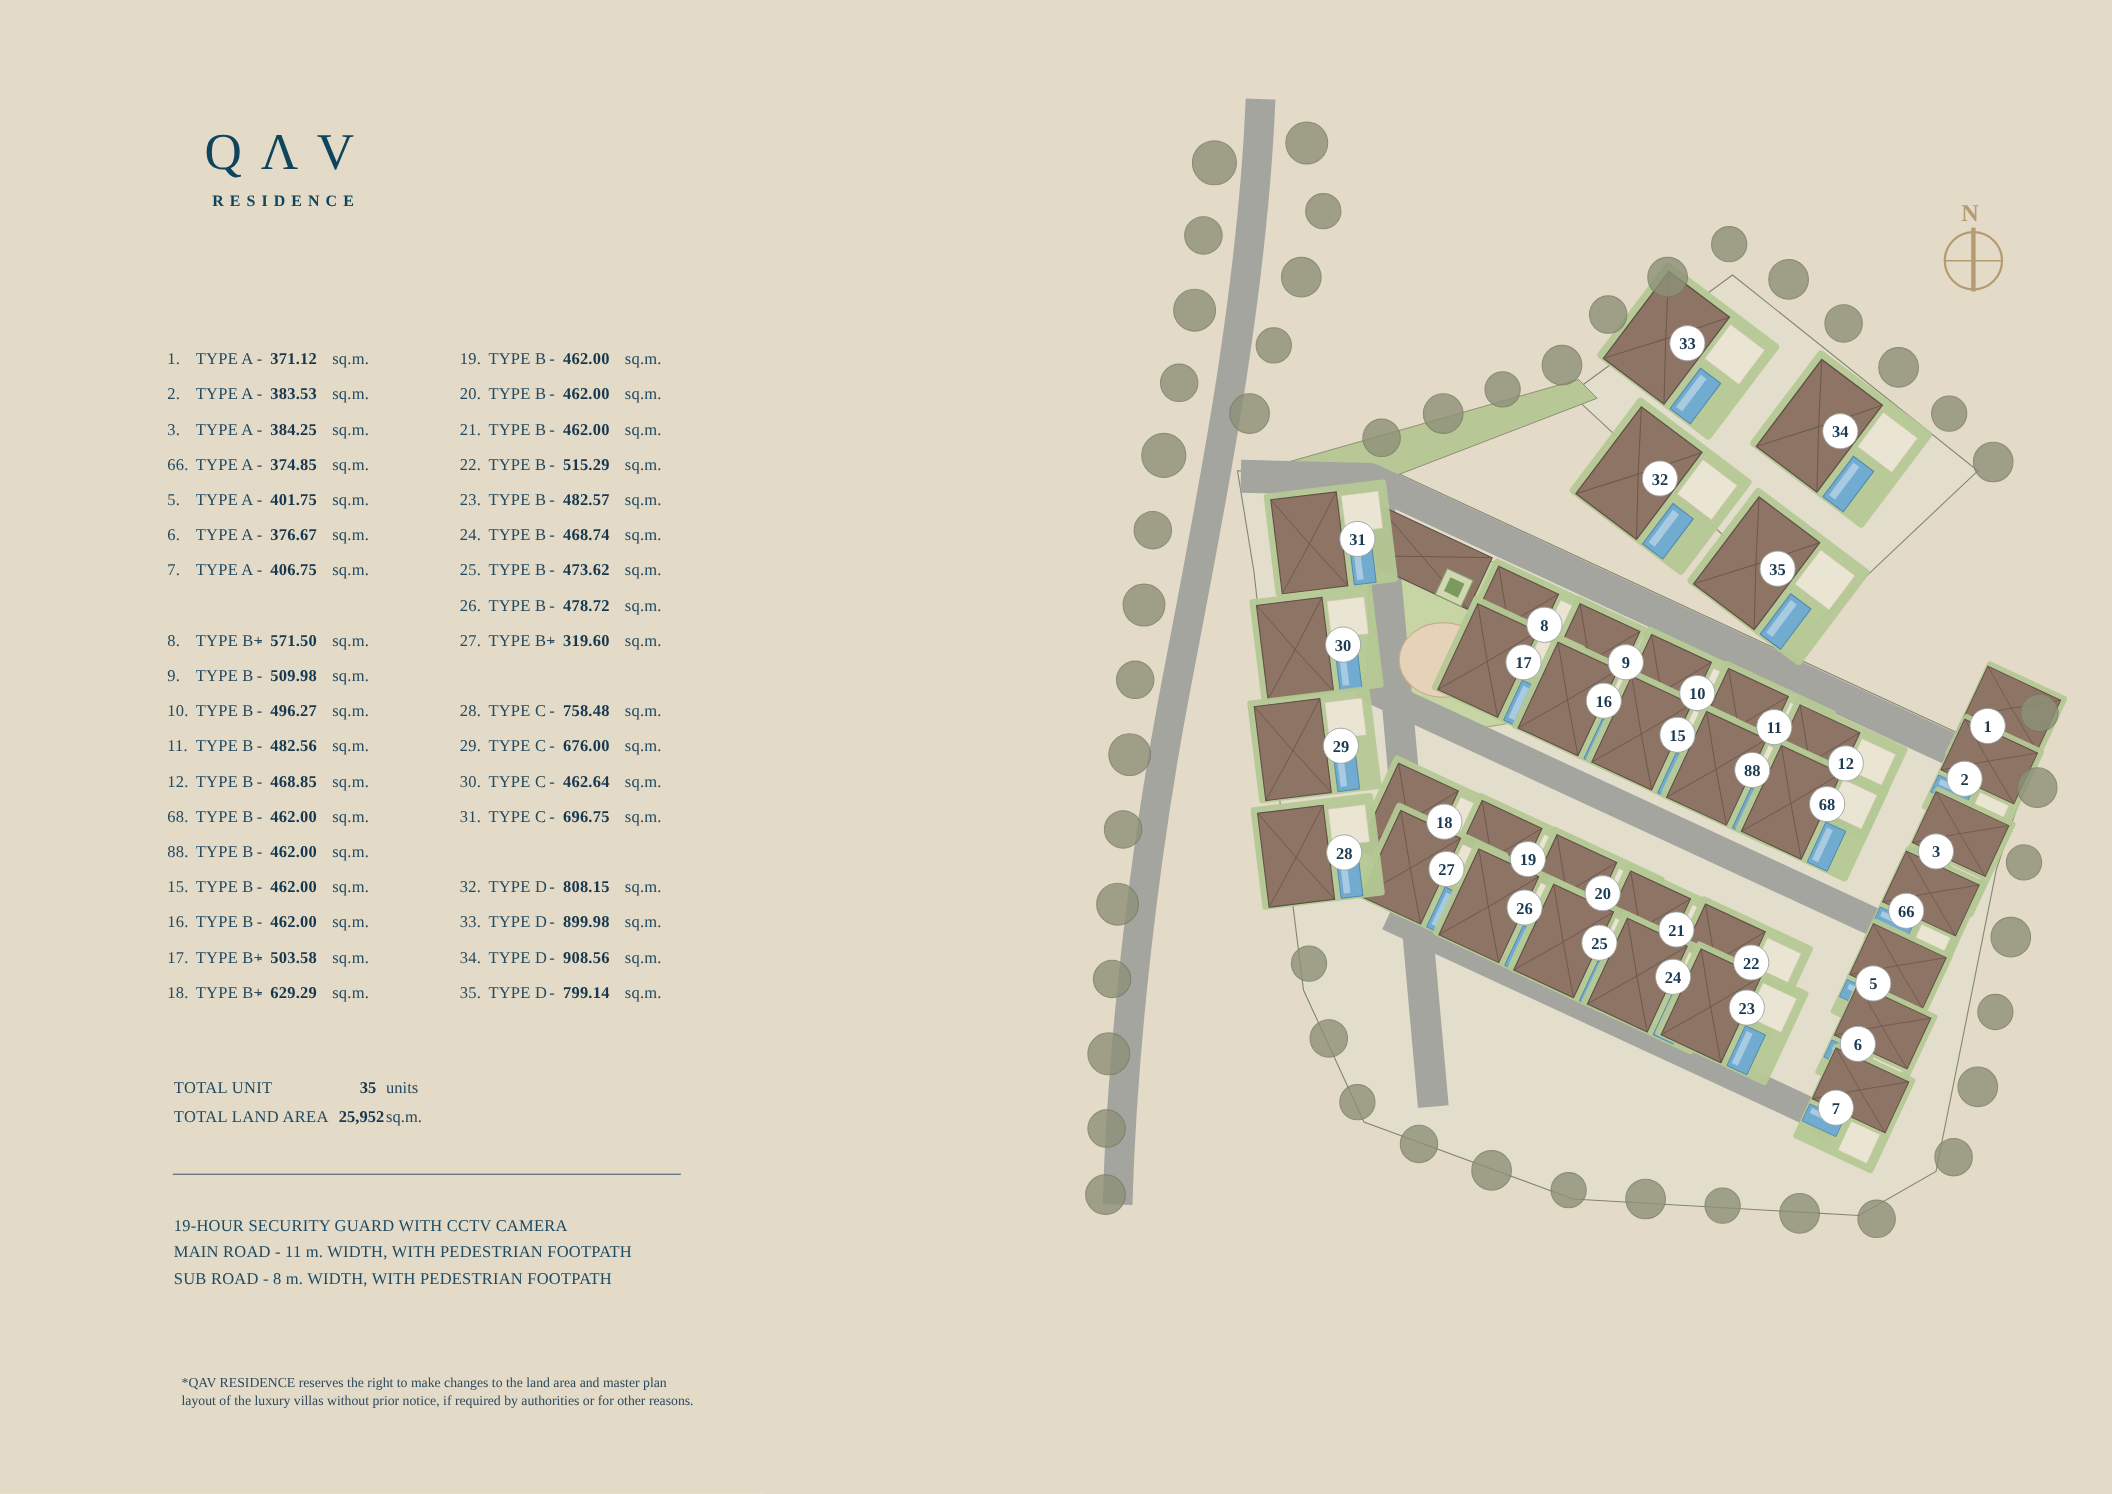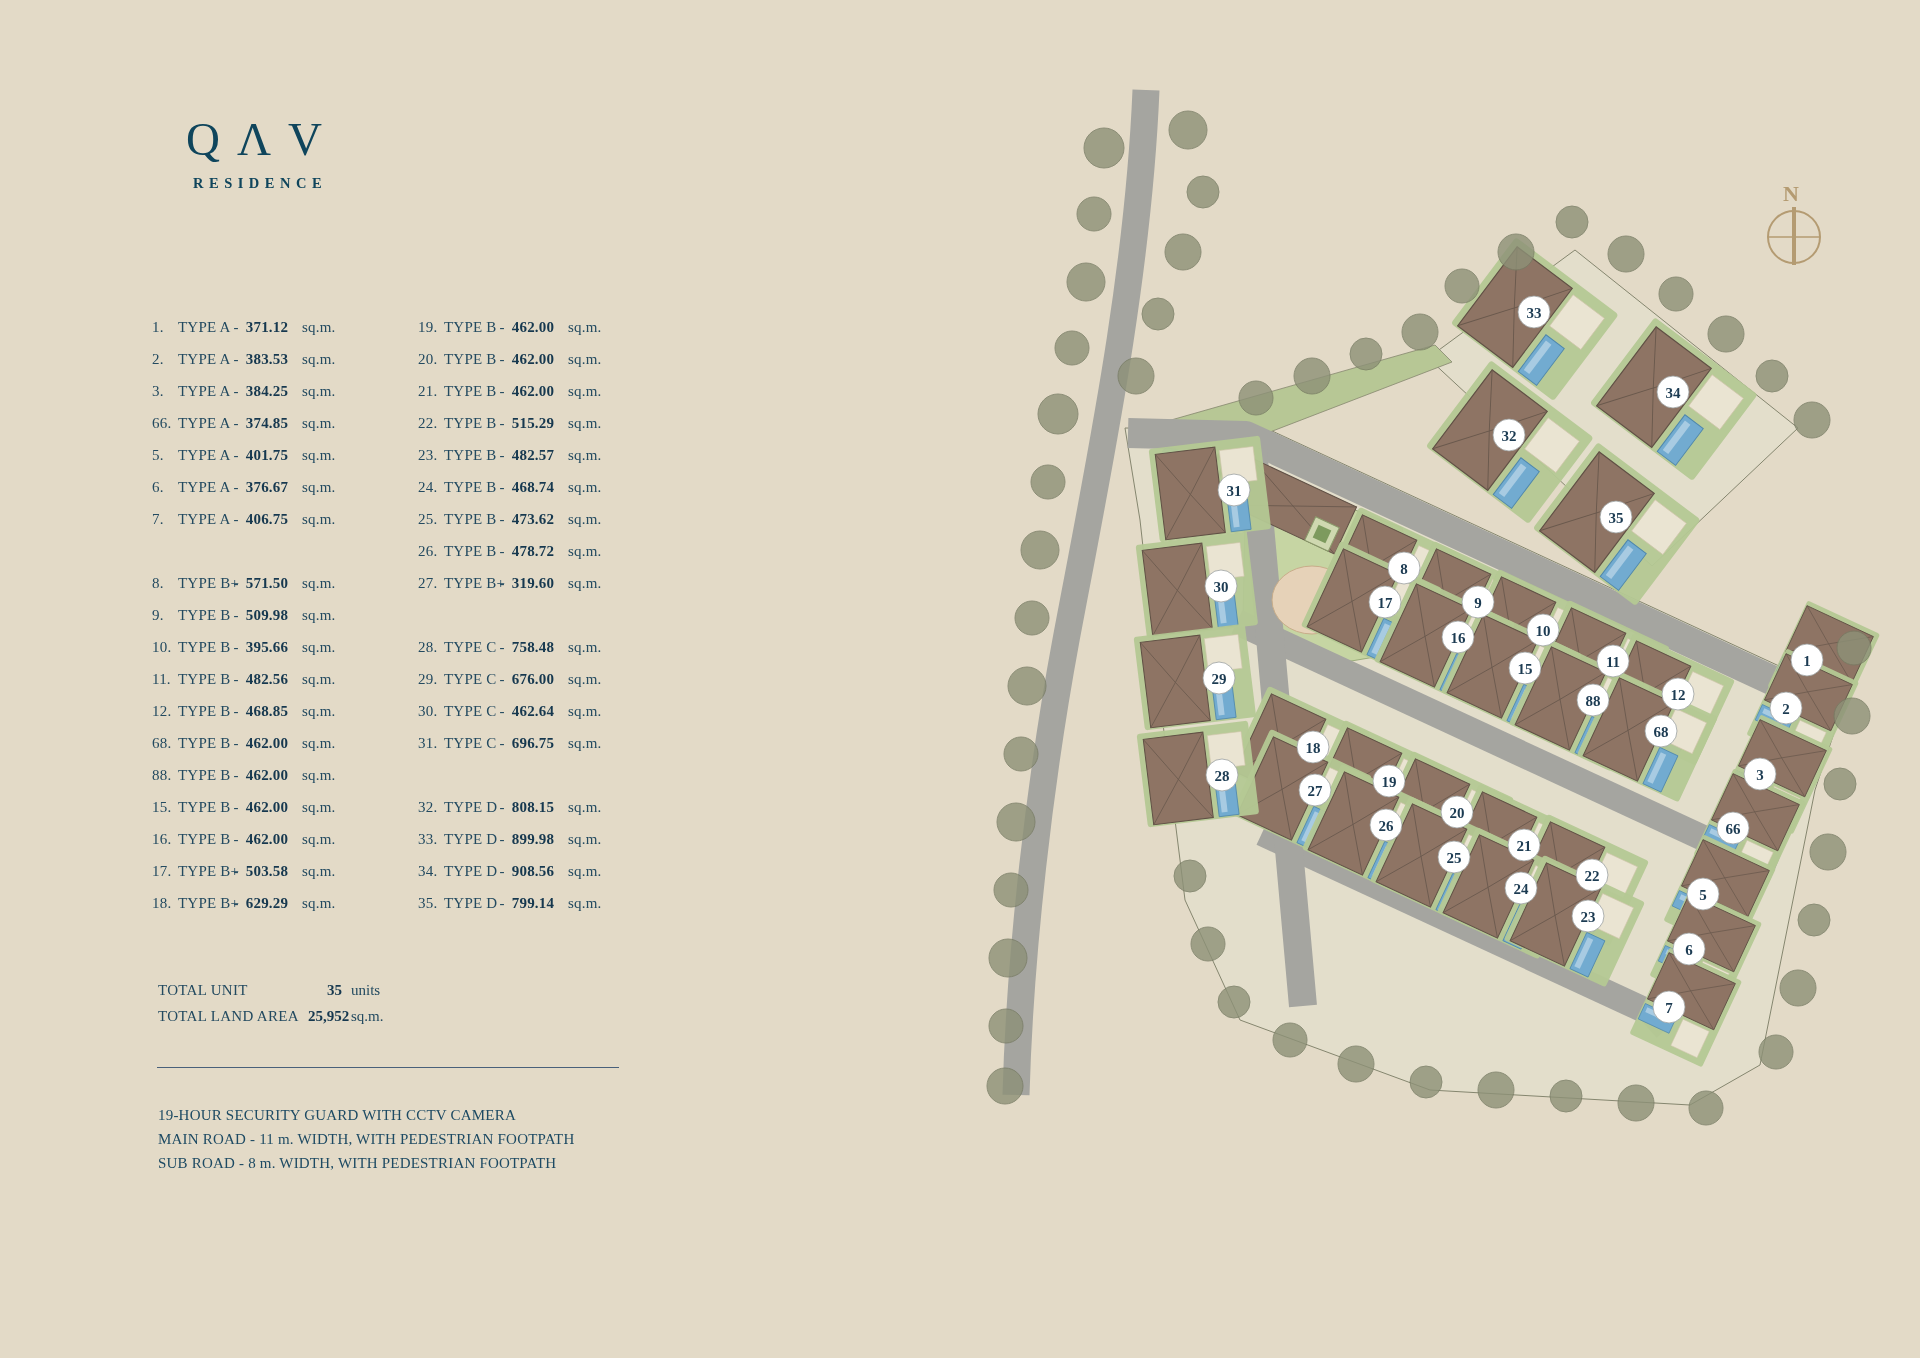"395.66" span.lg-area { text: 395.66 -> 496.27 }
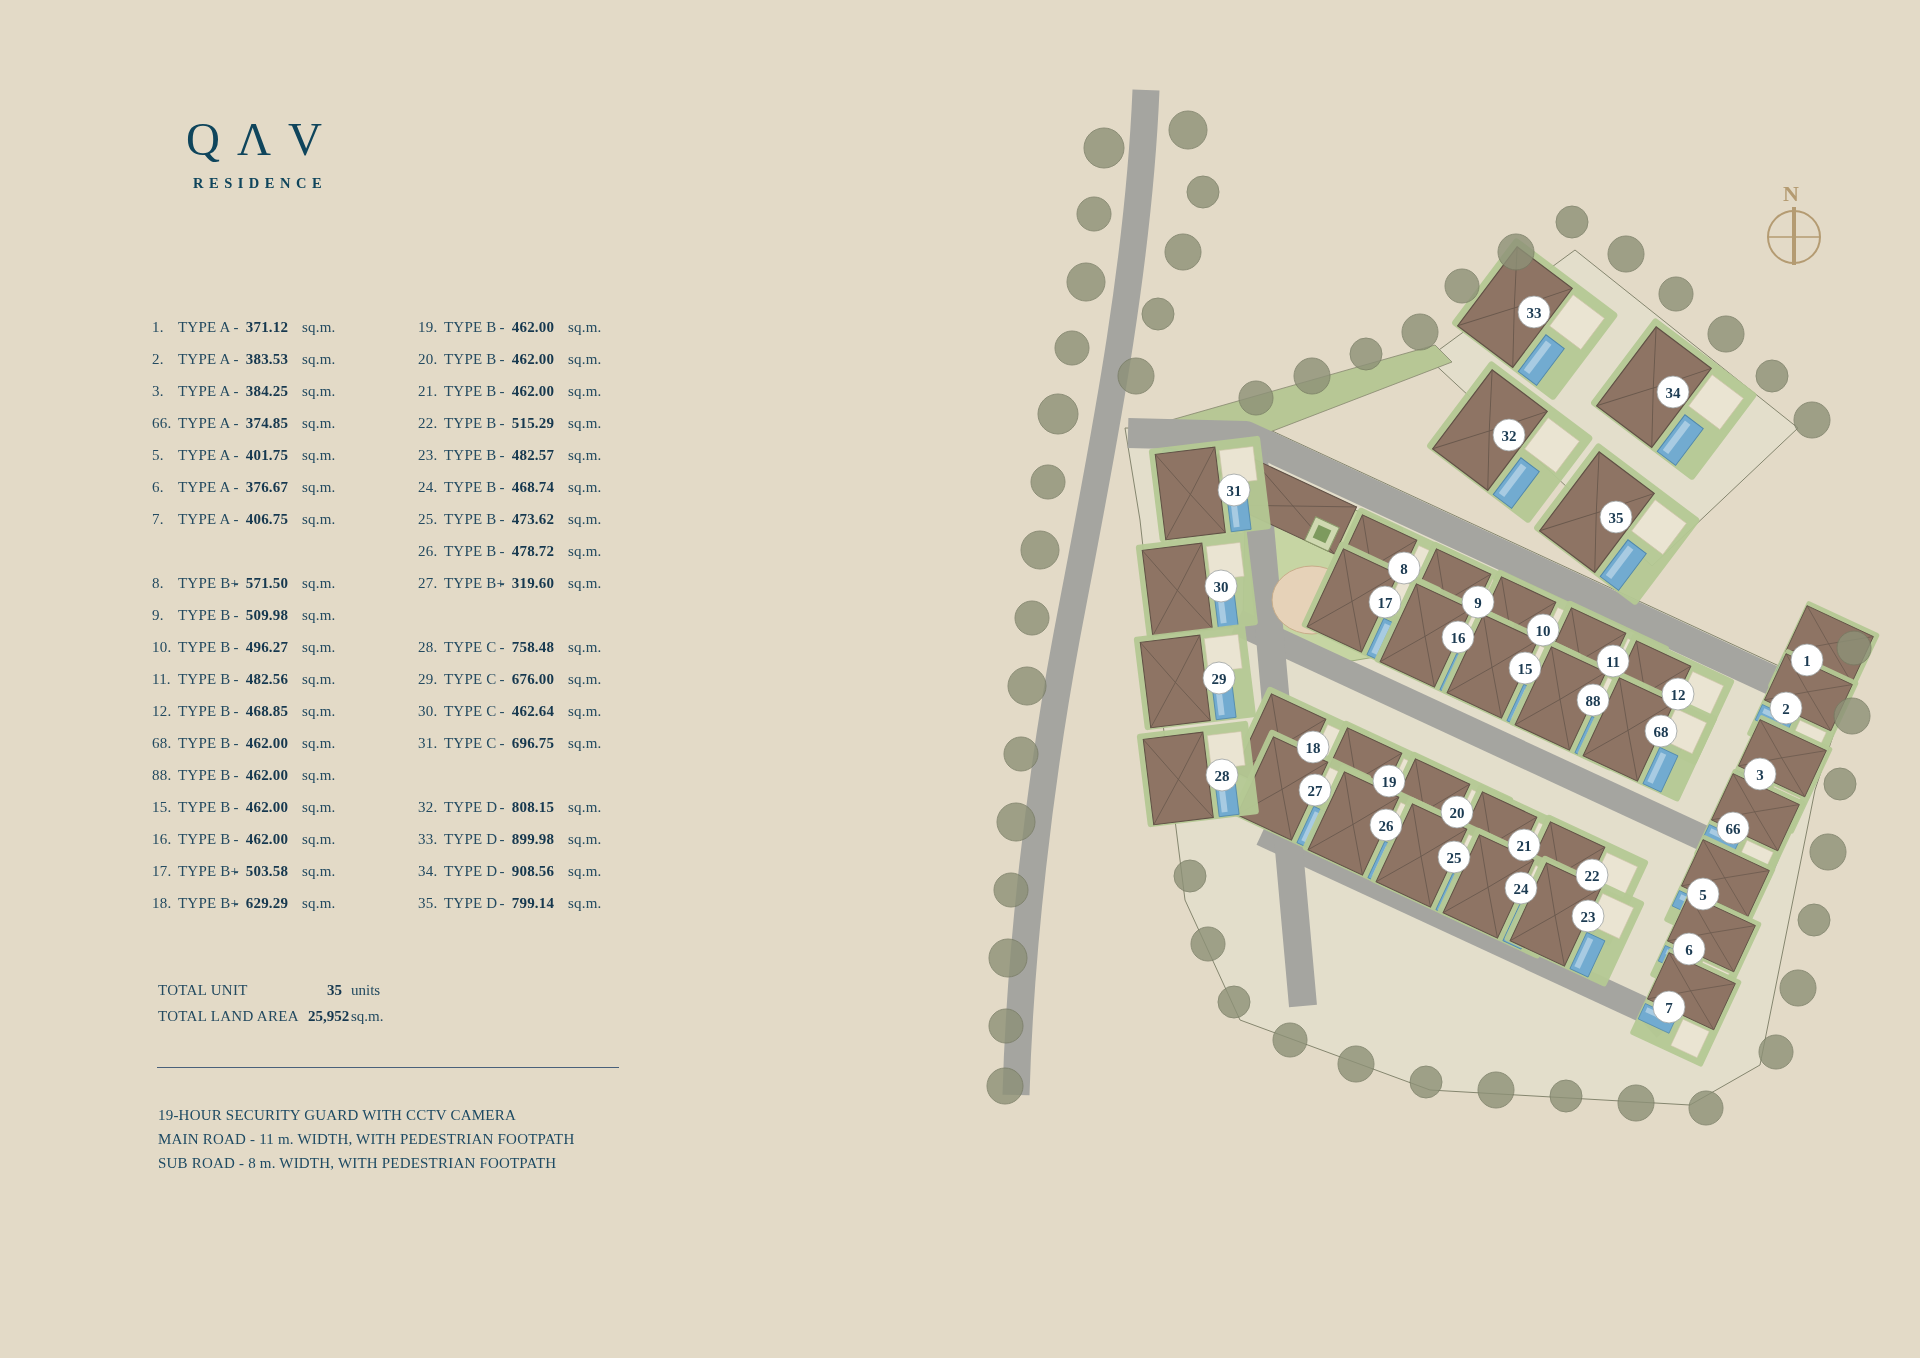"*QAV RESIDENCE reserves the right" div.disclaimer { html: none -> <div> <div>*QAV RESIDENCE reserves the right to make changes to the land area and master plan</div> <div>layout of the luxury villas without prior notice, if required by authorities or for other reasons.</div> </div> }
